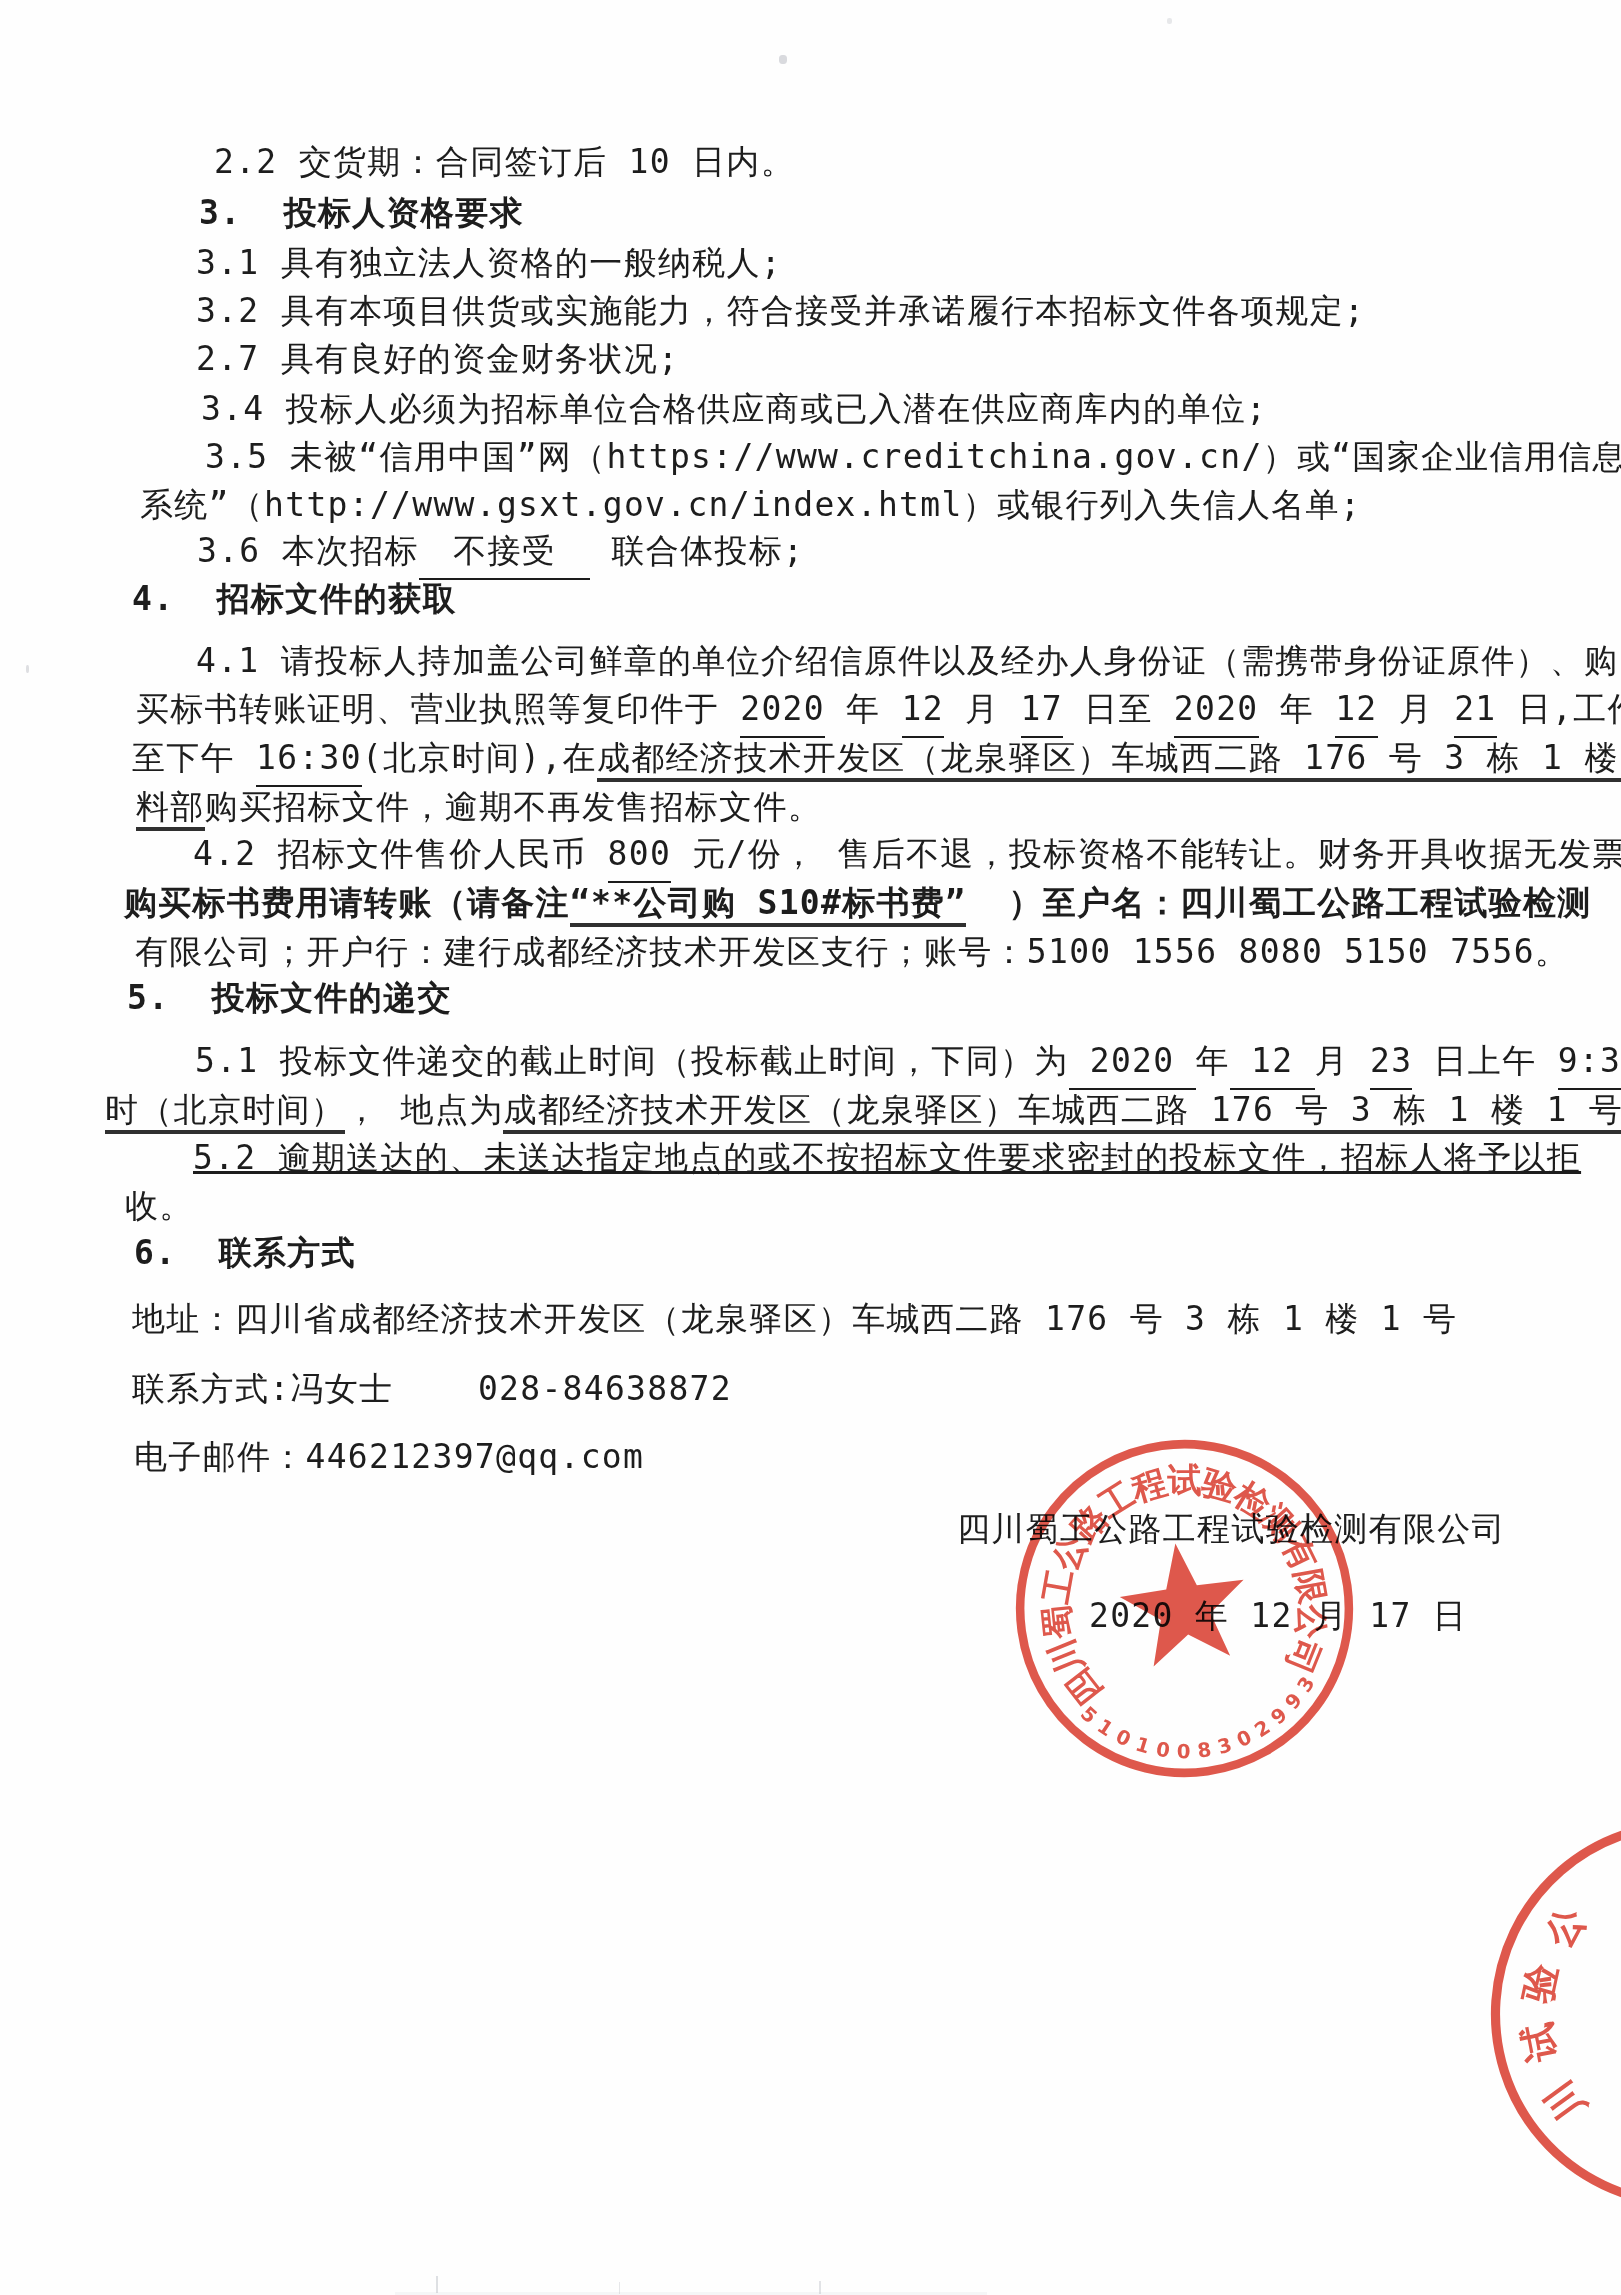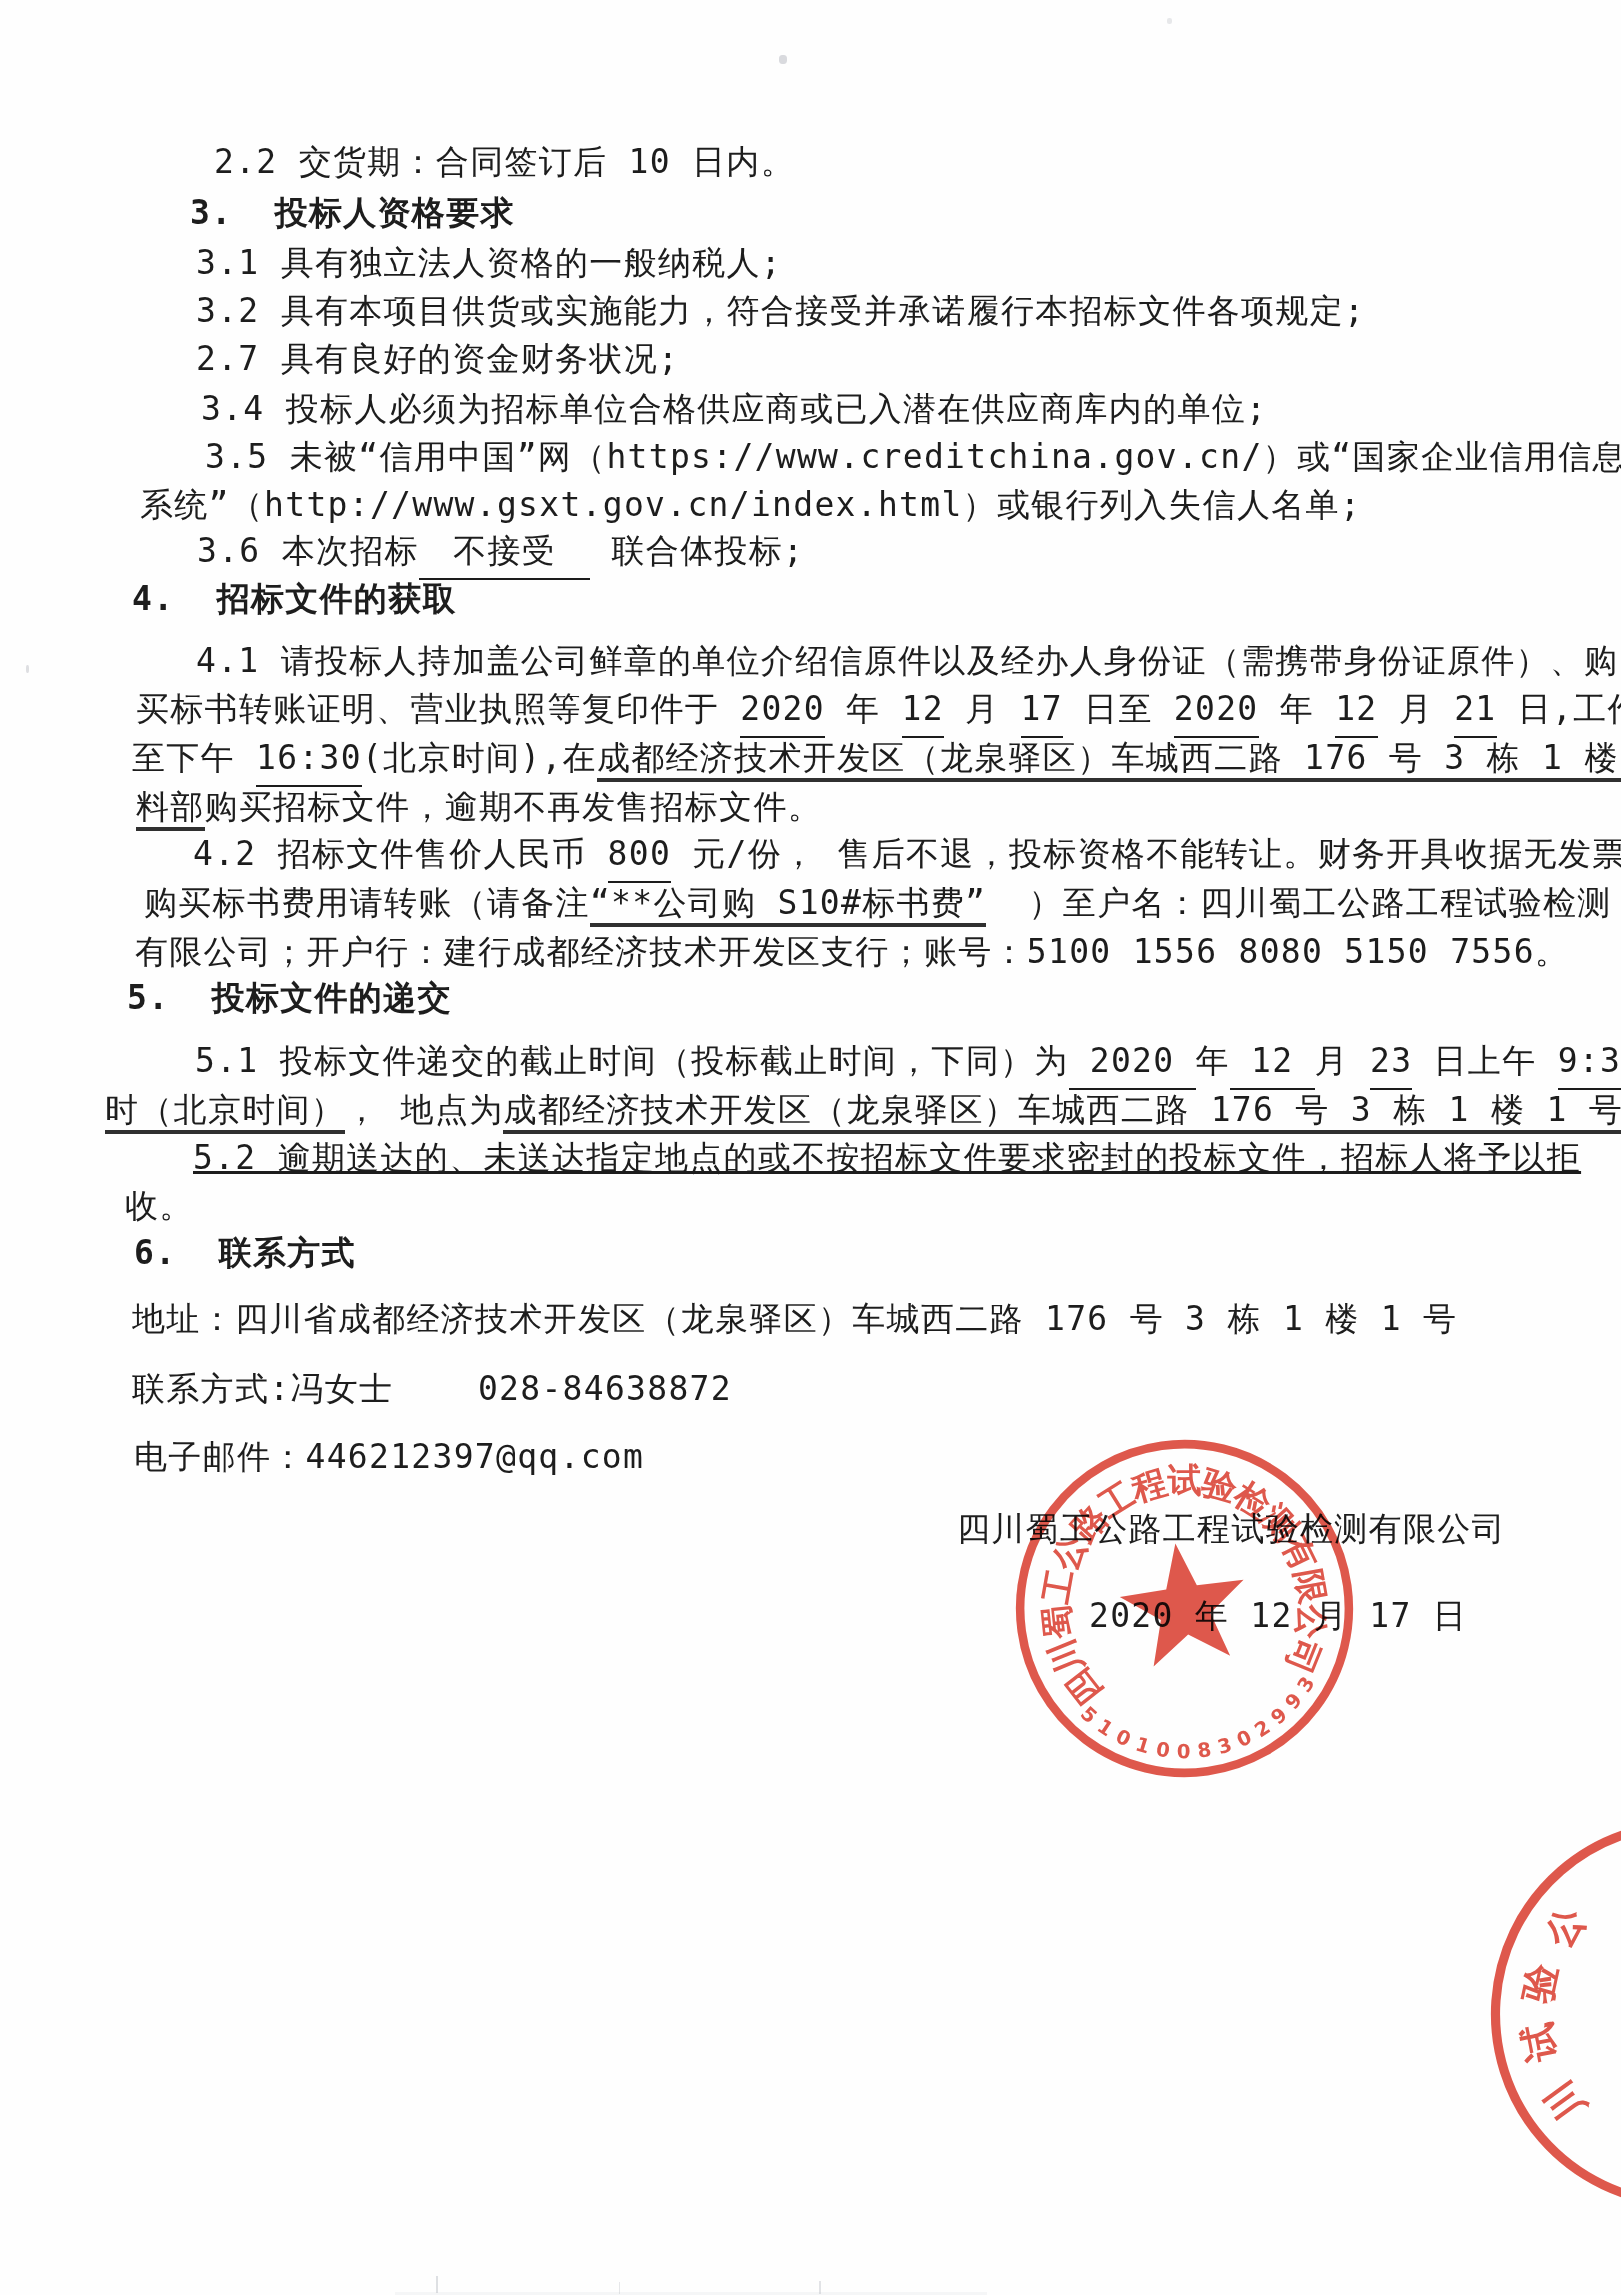"3. 投标人资格要求" div.line { left: 190px -> 199px }
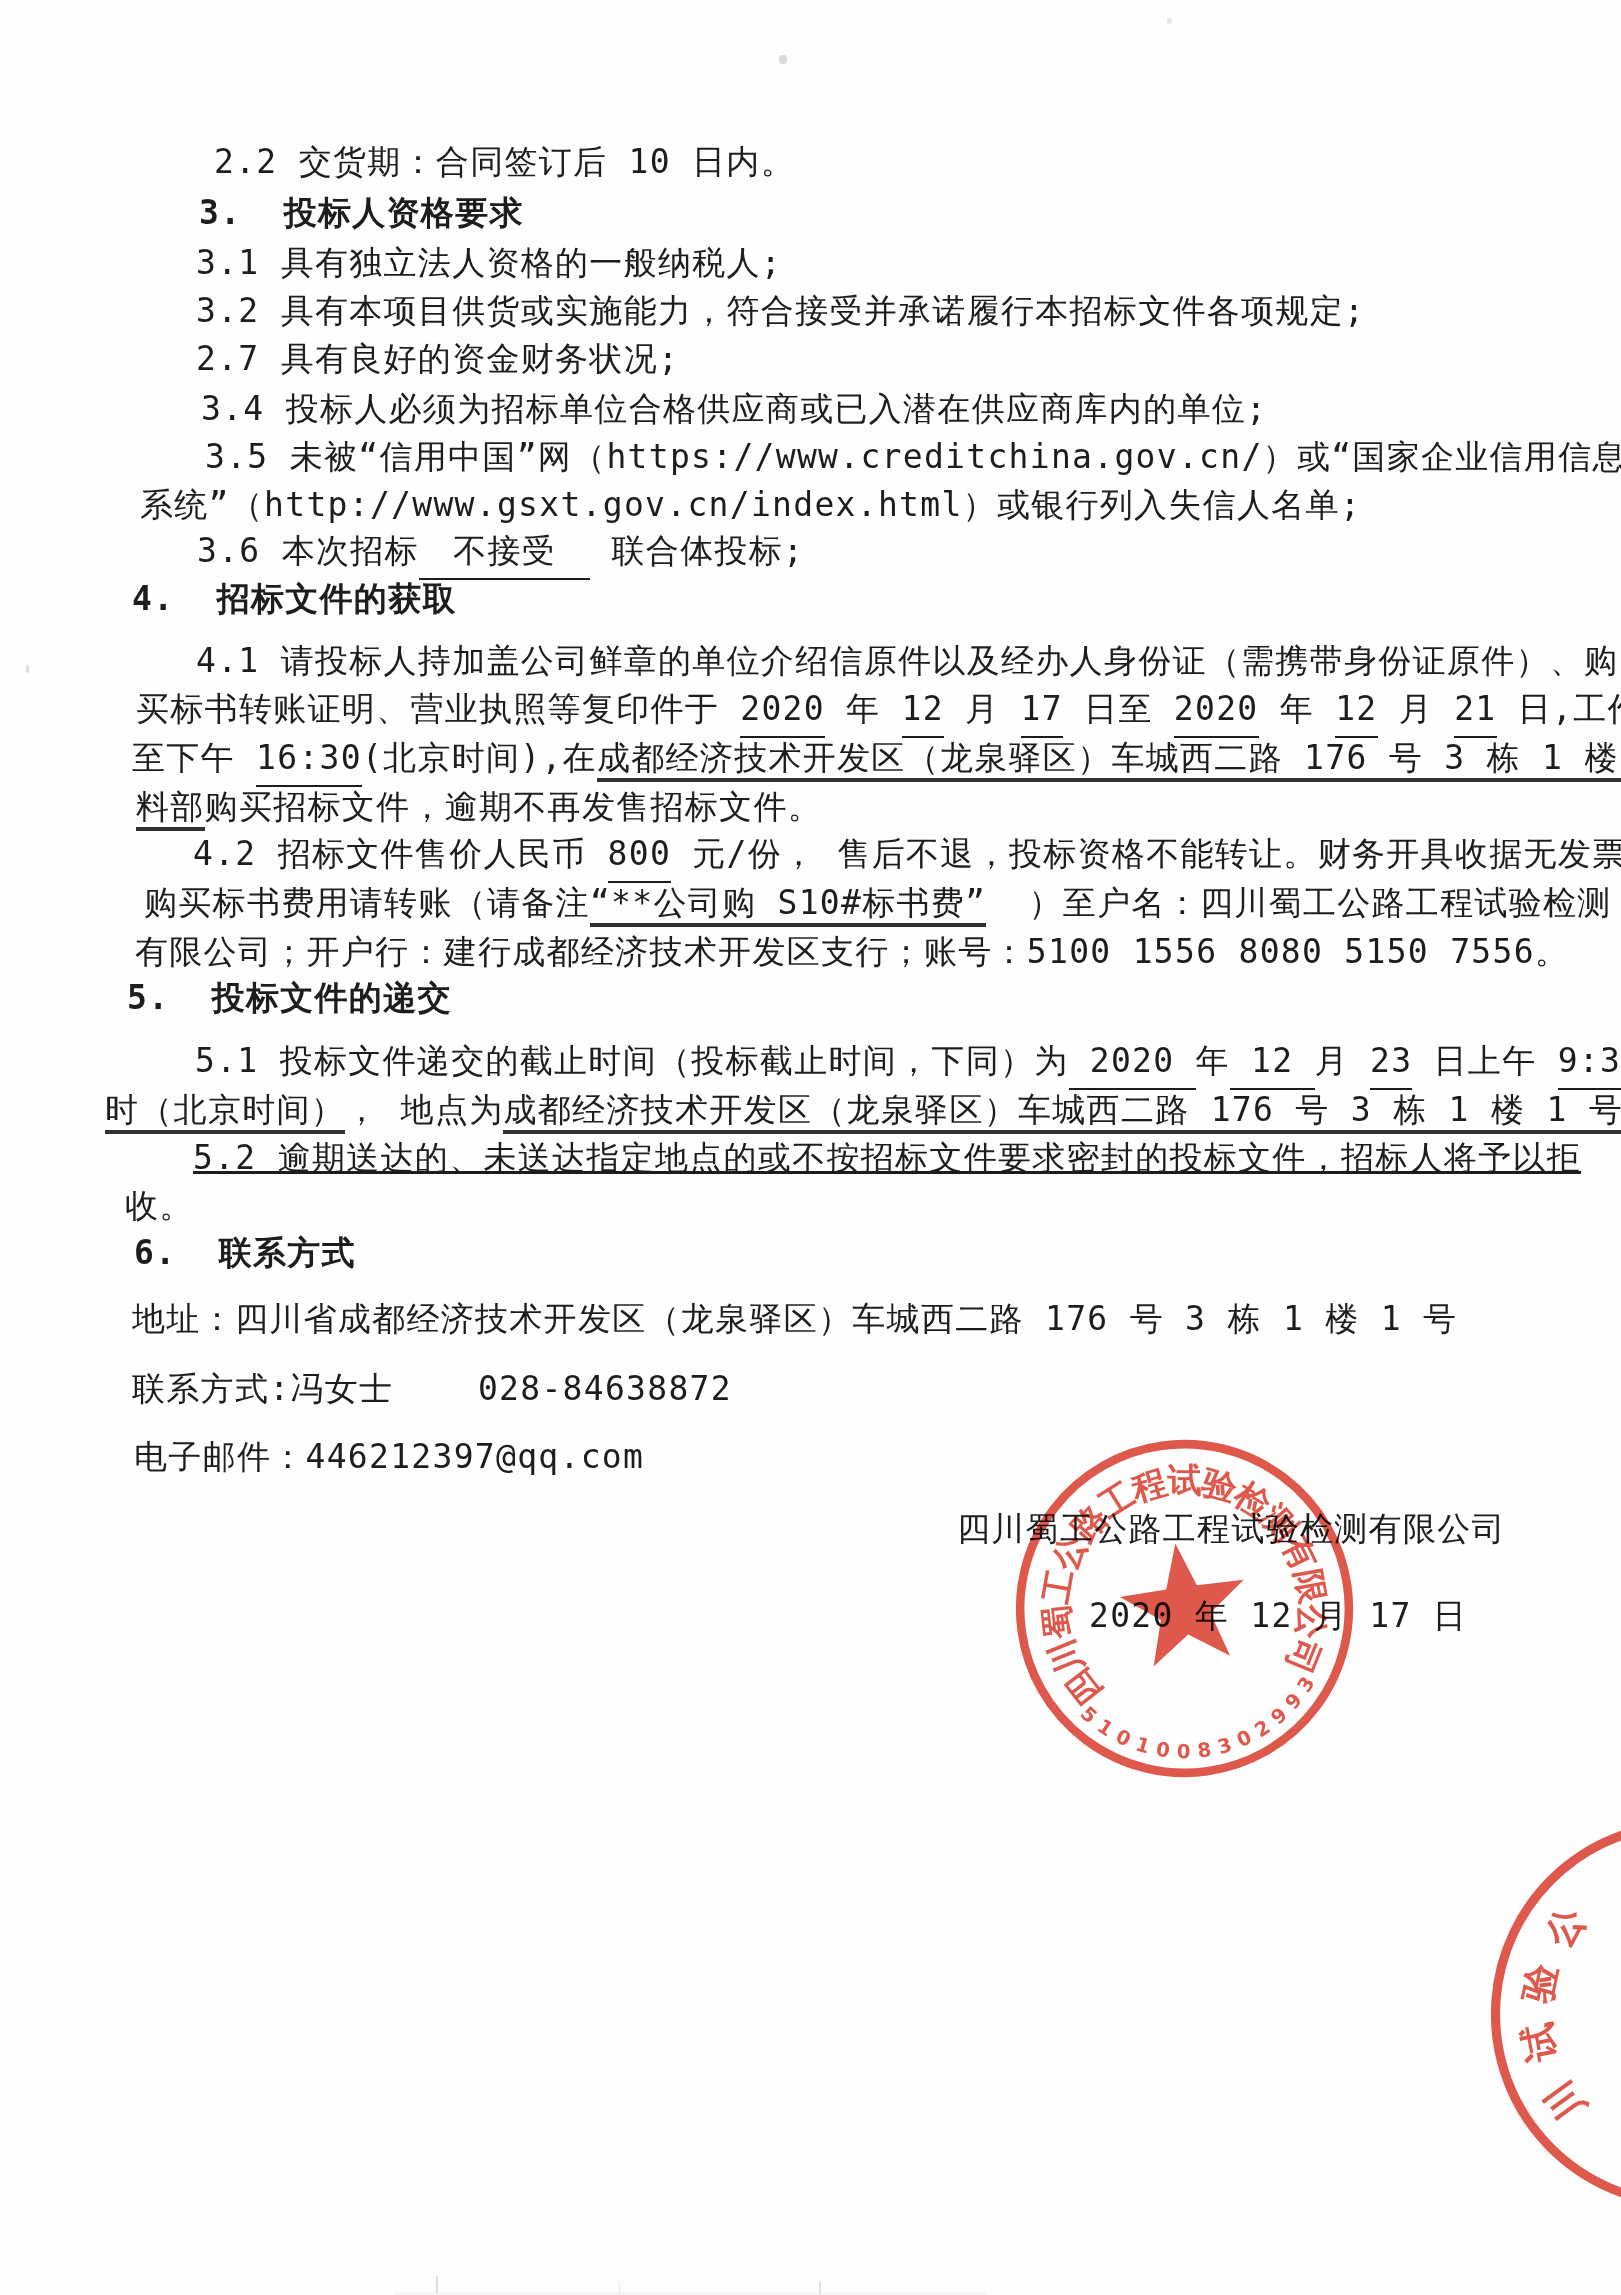"购买标书费用请转账（请备注“**公司购 S10#标书费”" div.line { font-weight: none -> bold; left: 144px -> 124px }
